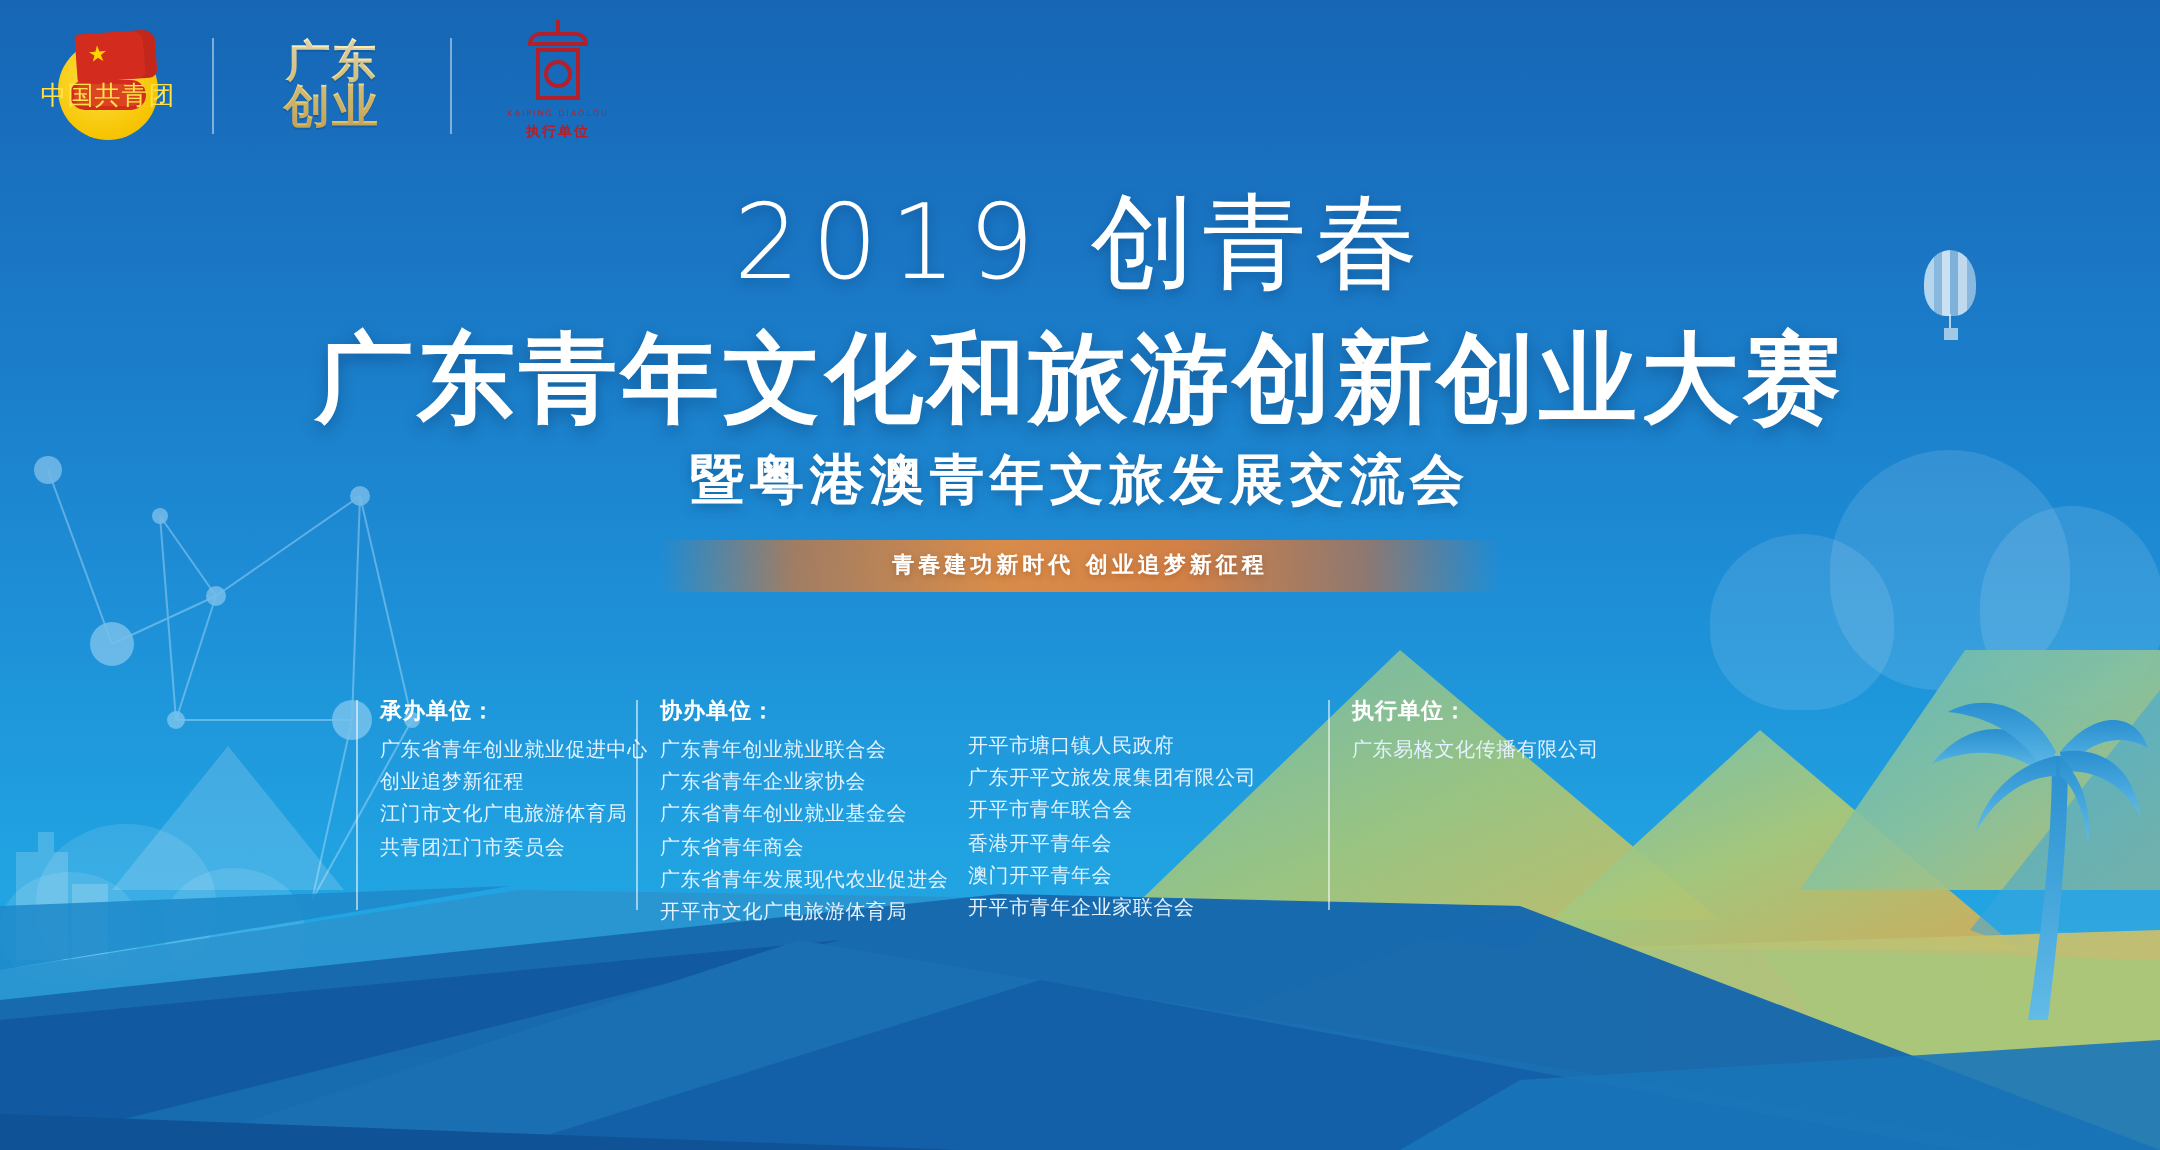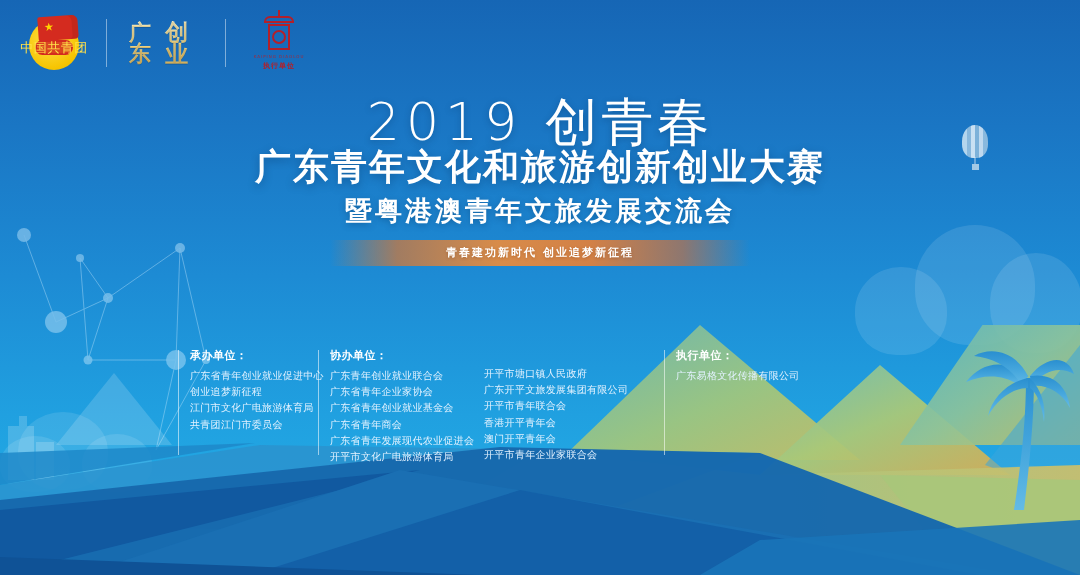"广东" .gd-logo .gtext { flex-direction: row -> column }
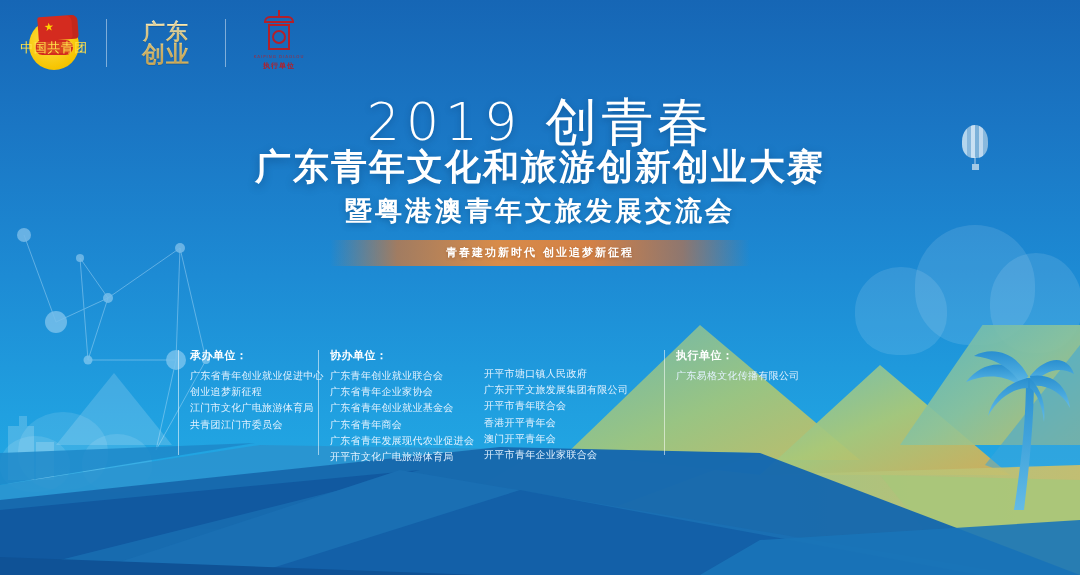"广东青年文化和旅游创新创业大赛" .t-main { font-size: 36px -> 49px; margin-top: 0 -> 16px }
